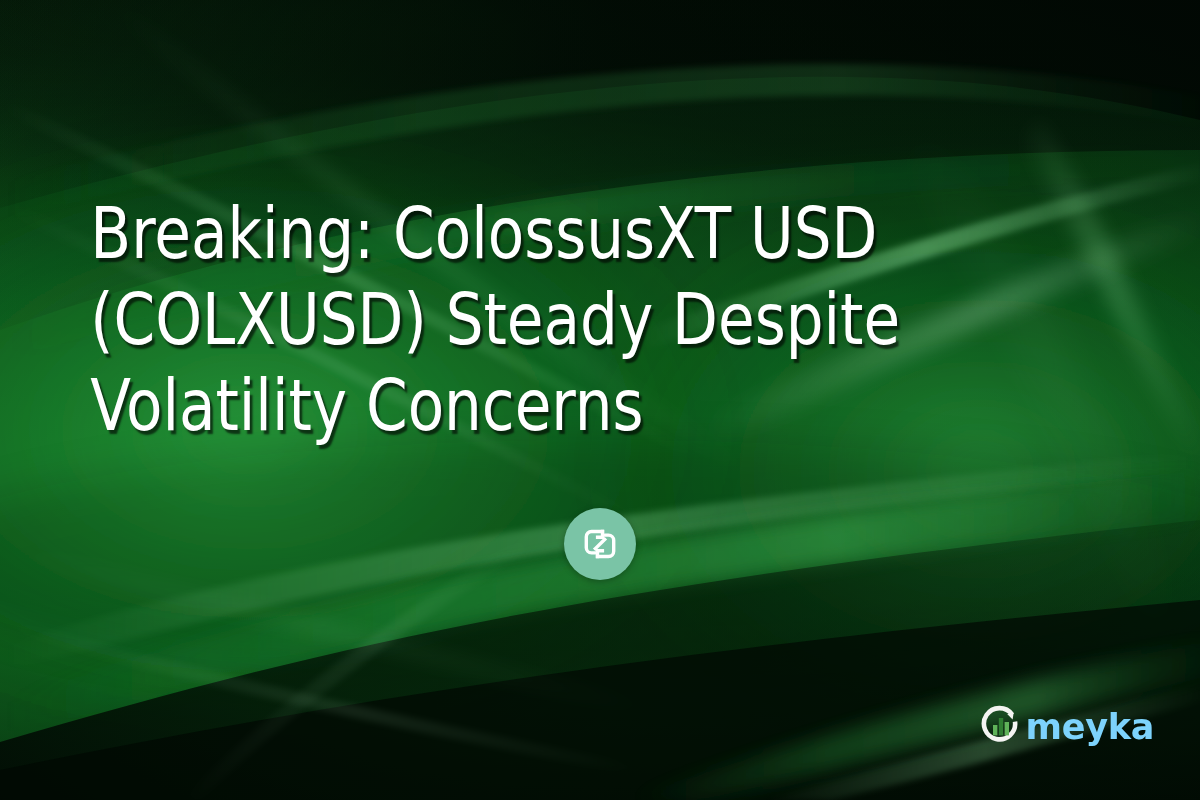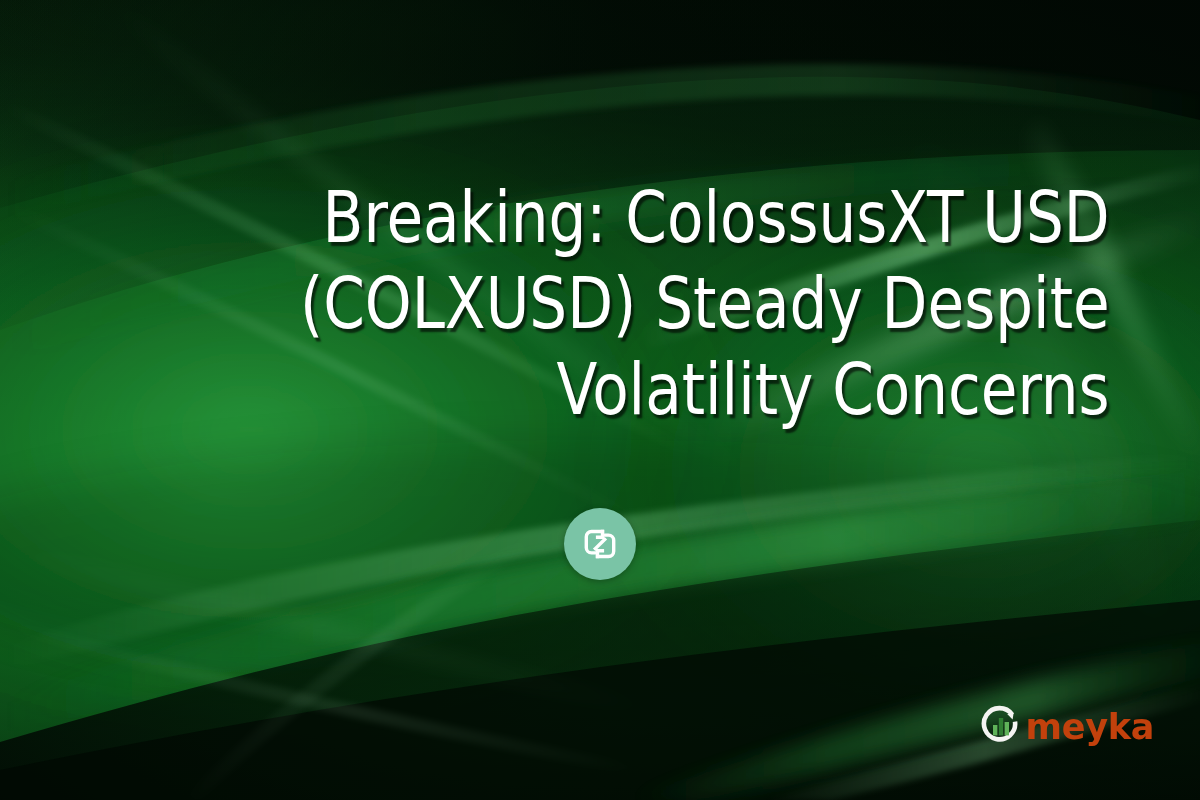"Breaking: ColossusXT USD" .title-wrap { text-align: right -> left; top: 174px -> 190px }
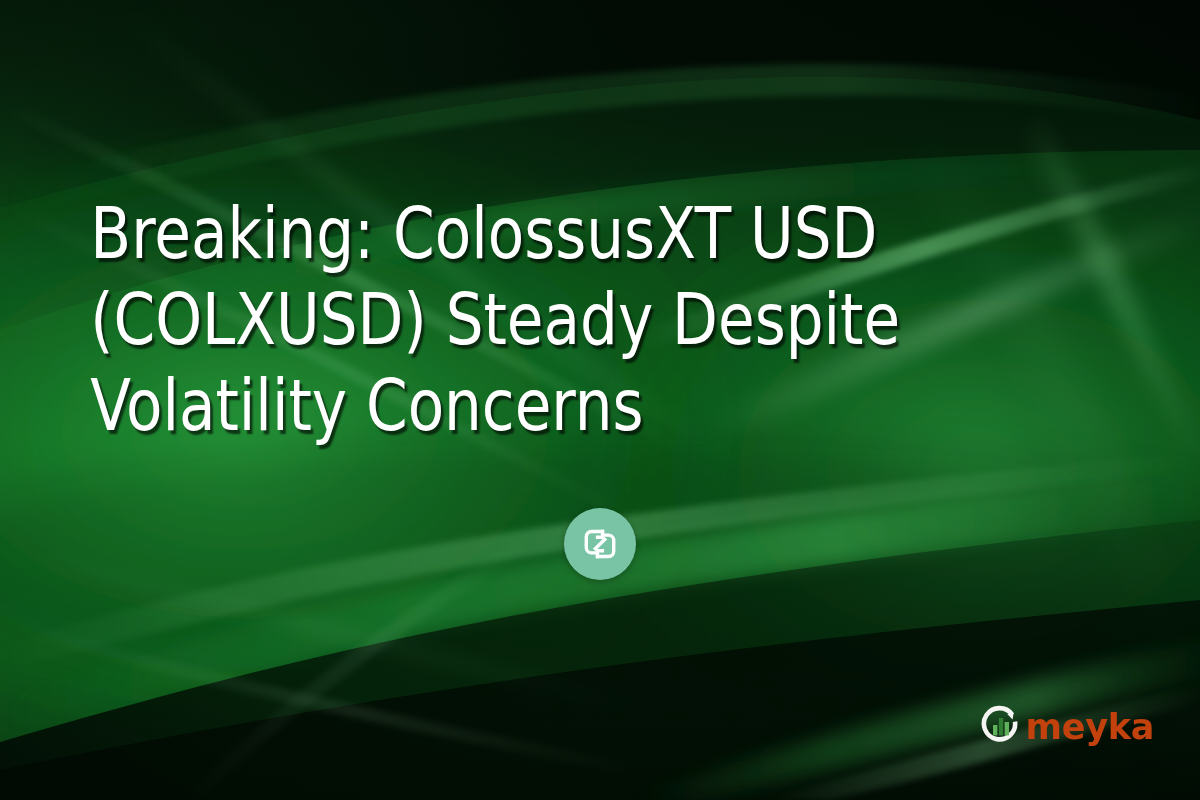"meyka" .brand-name { color: #c2410c -> #7dd3fc }
